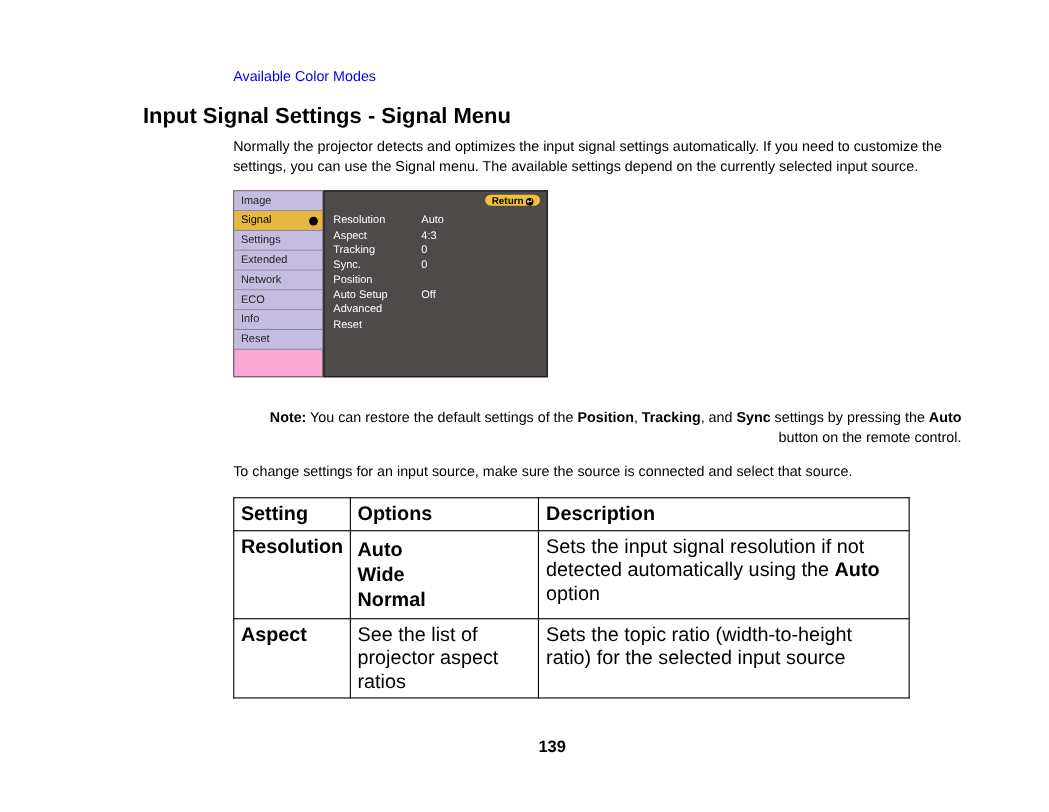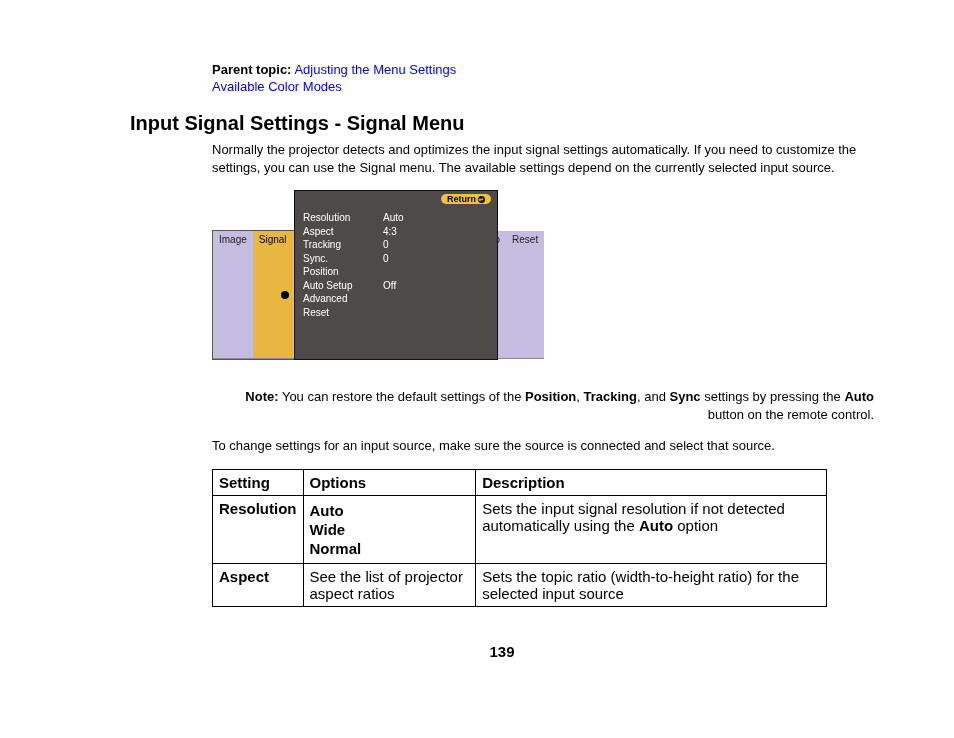"Parent topic: Adjusting the Menu" div.meta-line { html: <div> <span>Parent topic:</span> <a>Adjusting the Menu Settings</a> </div> -> none }
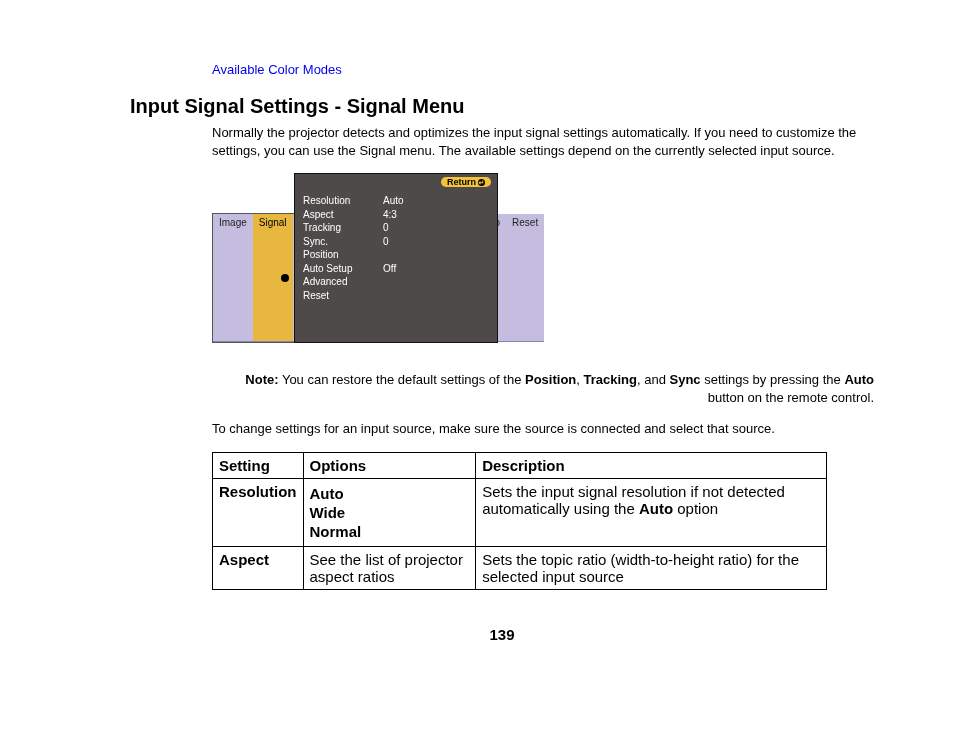"Image" .osd-tabs { background: #ef4444 -> #f9a8d4; flex-direction: row -> column; margin-top: 40px -> none }
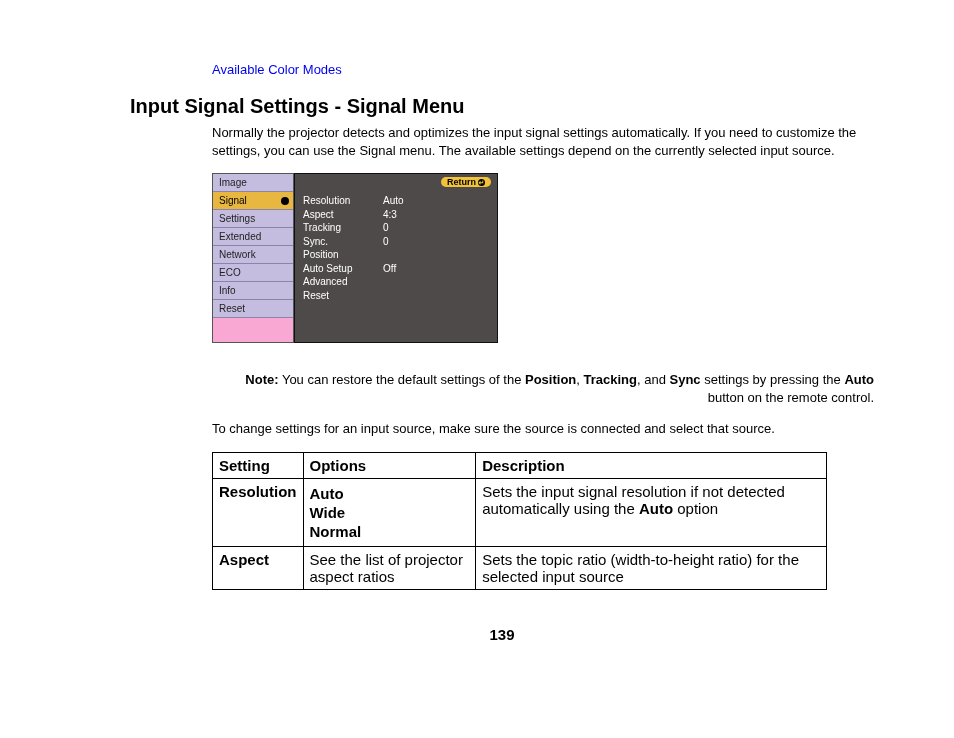"Setting" table.settings { font-size: 15px -> 18px }
